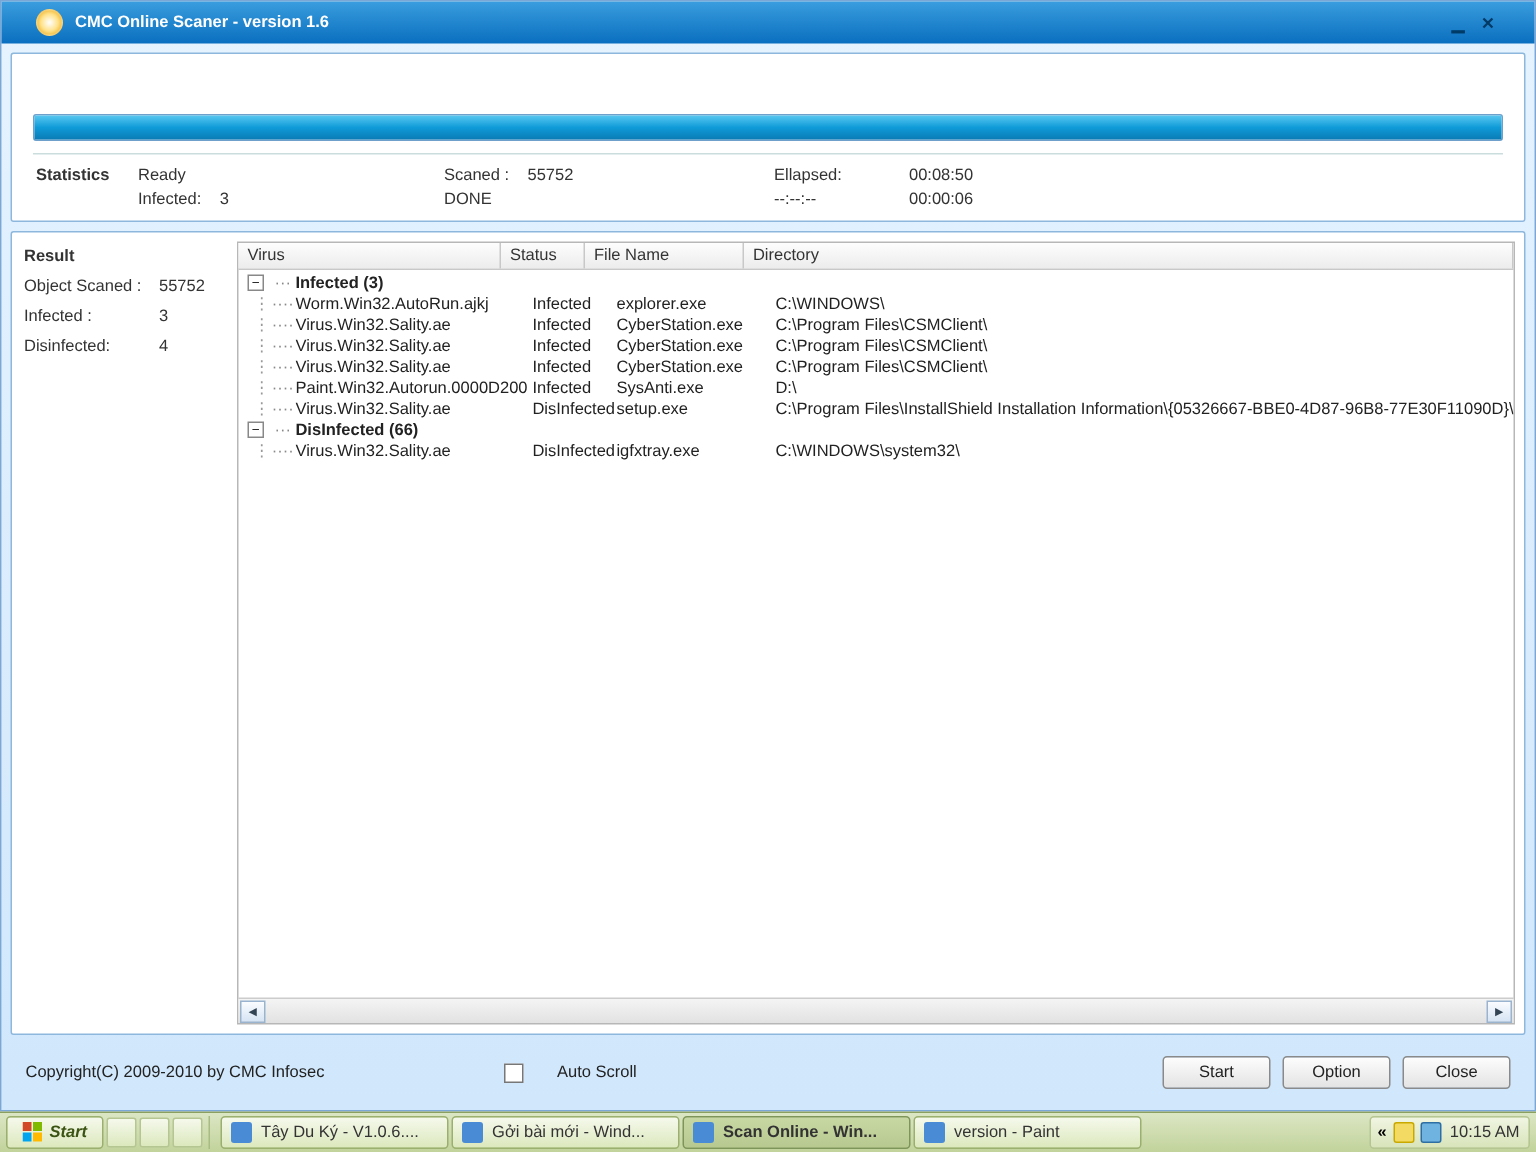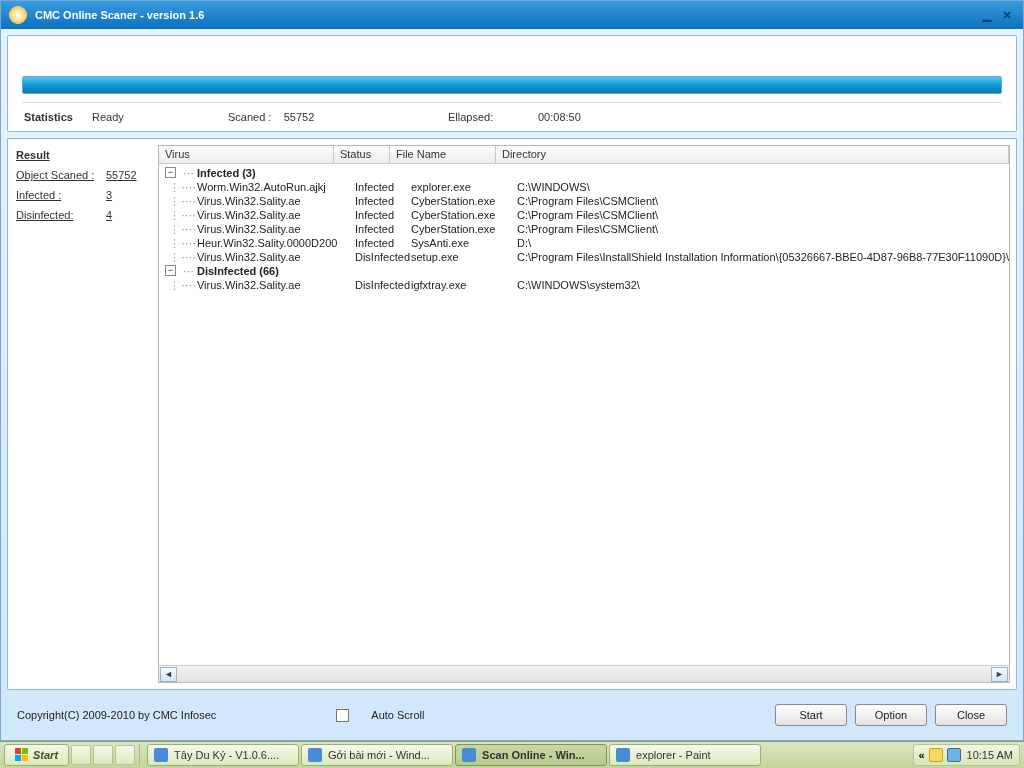"CMC Online Scaner - version" .titlebar { padding: 0 8px -> 0 23px }
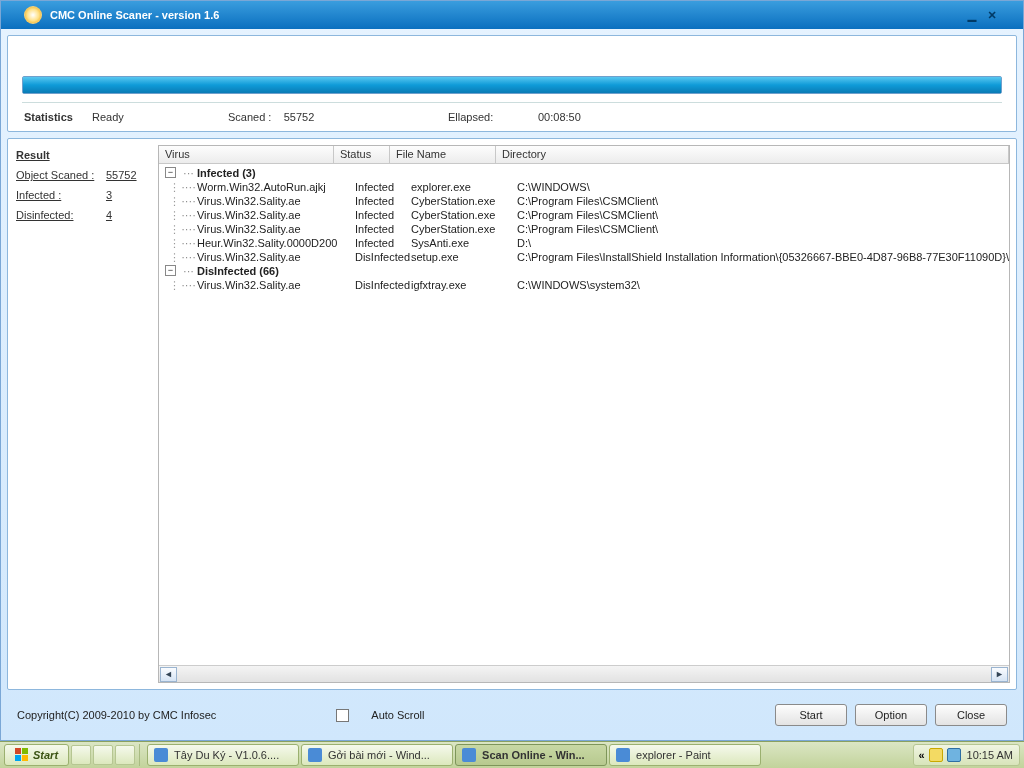"Ready" .stats-row .c1 { width: 136px -> 204px }
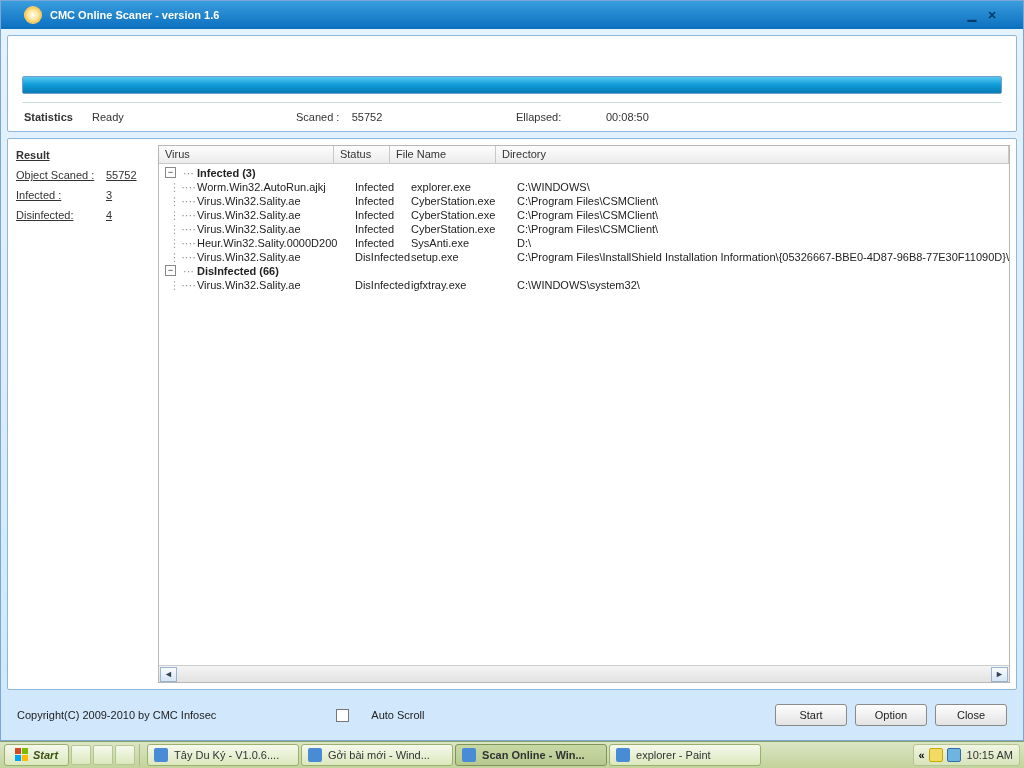"Infected: 3" div.stats-row { html: none -> <div> <div></div> <div><span>Infected:</span>&nbsp;&nbsp;&nbsp;&nbsp;<span>3</span></div> <div>DONE</div> <div>--:--:--</div> <div>00:00:06</div> </div> }
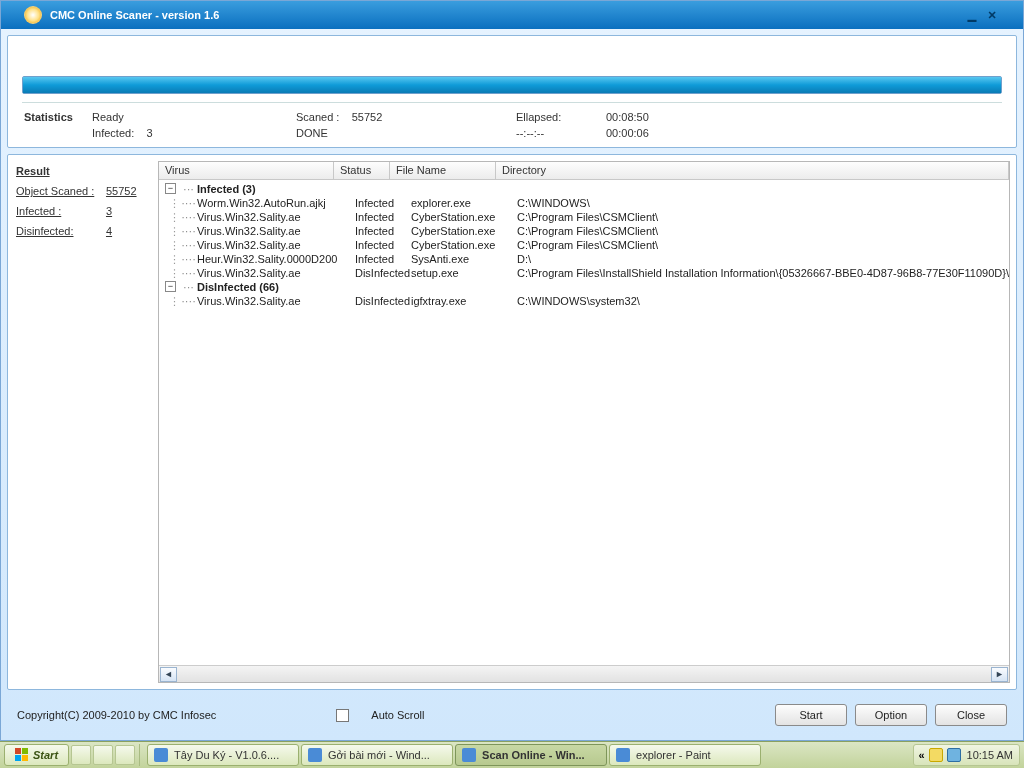"Result" .sidebar { text-decoration: underline -> none }
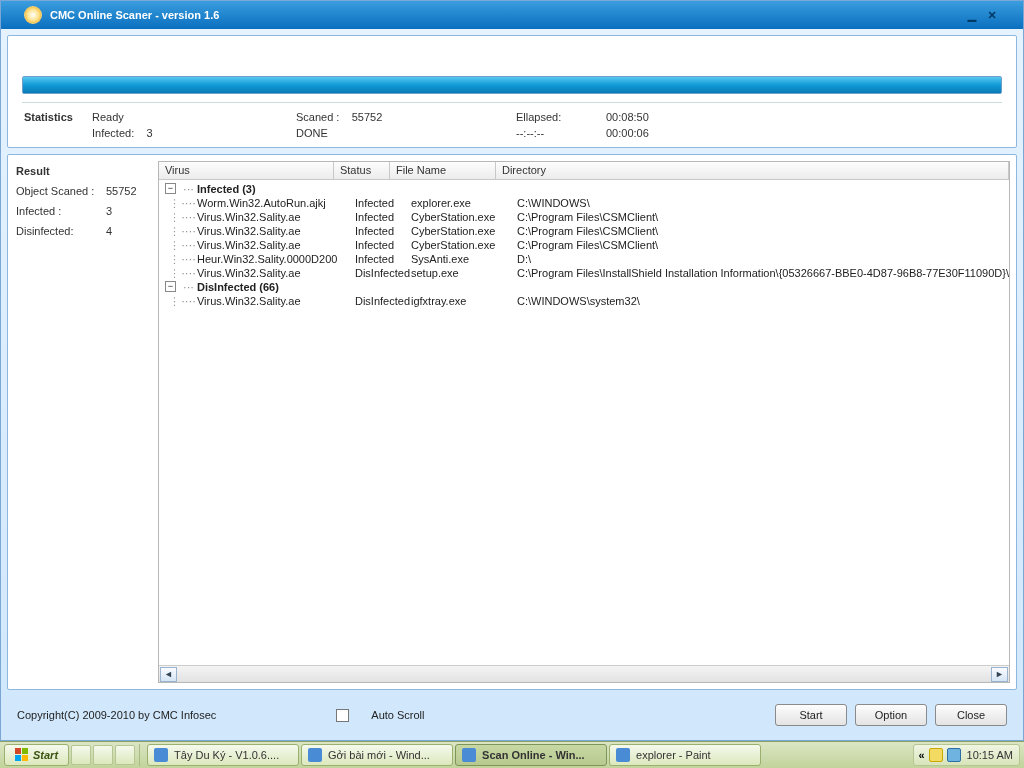"Heur.Win32.Sality.0000D200" span.name { text: Heur.Win32.Sality.0000D200 -> Paint.Win32.Autorun.0000D200 }
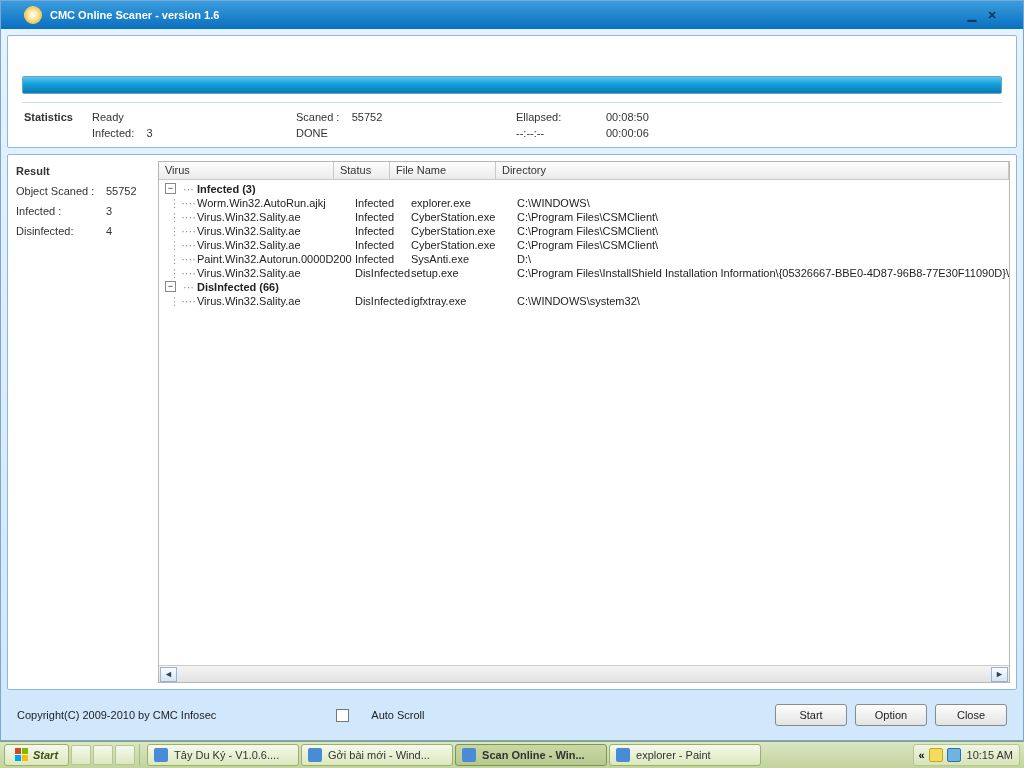"explorer - Paint" span { text: explorer -> version }
